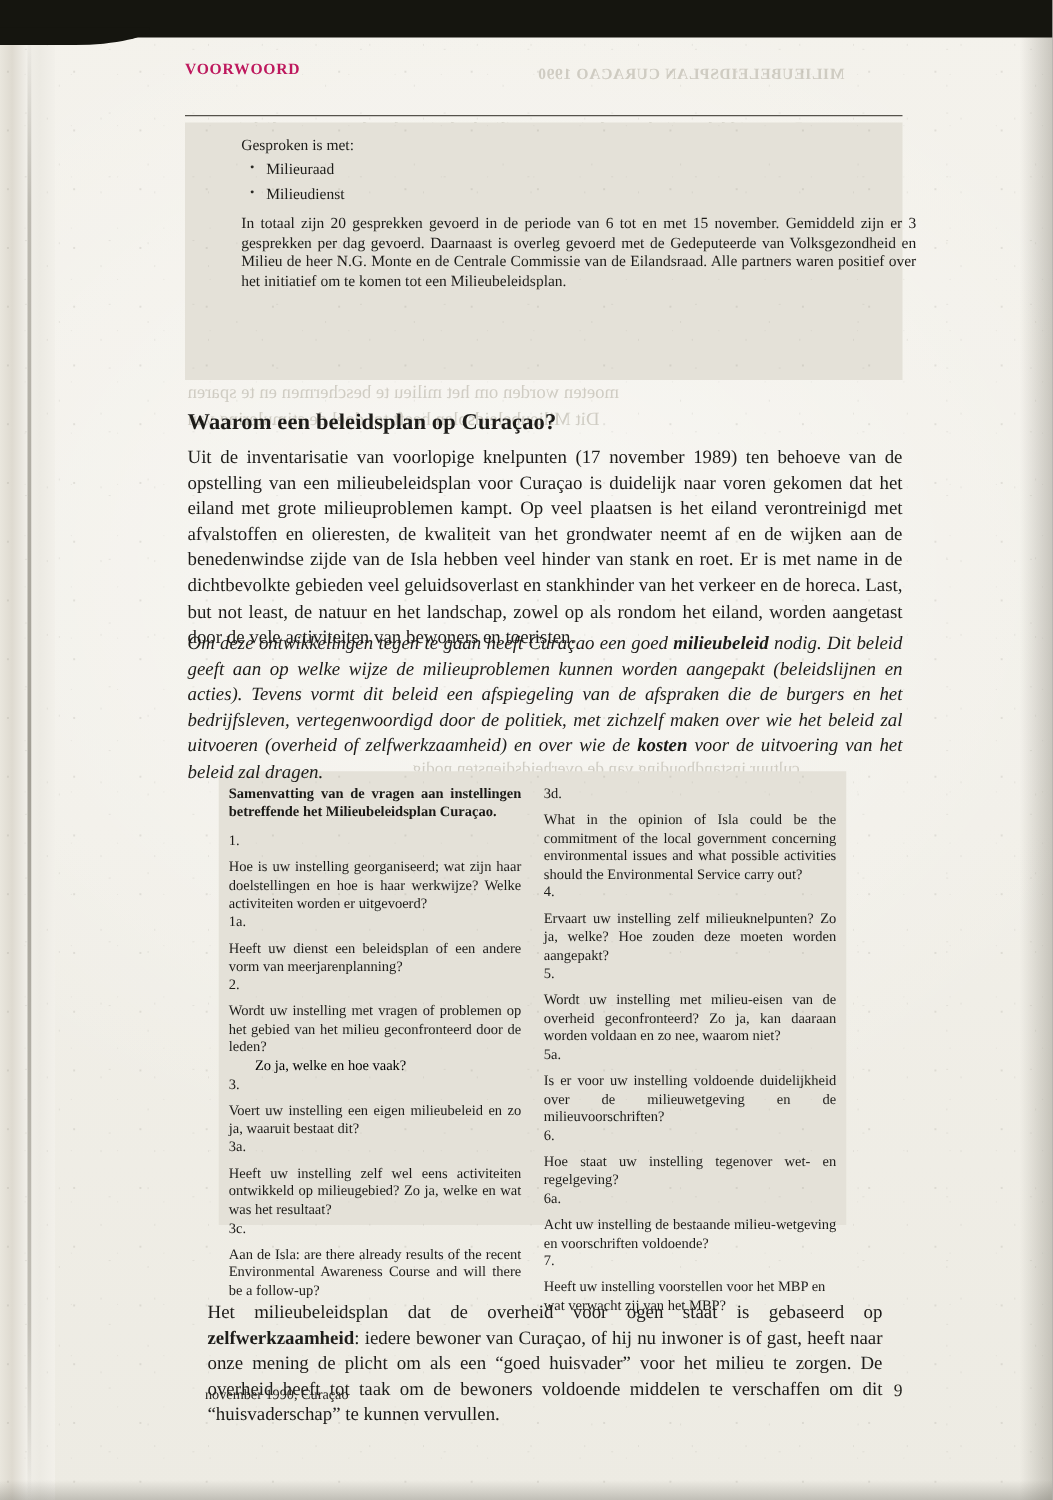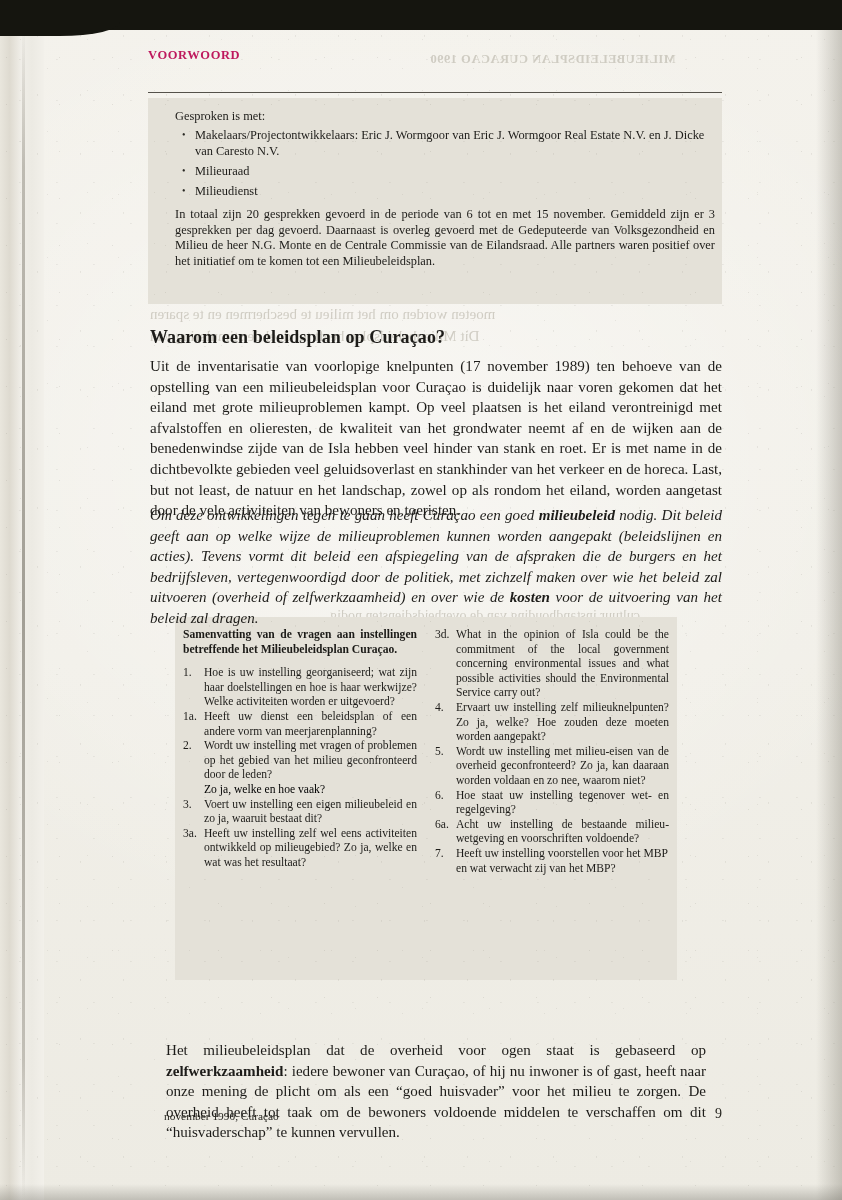"Gesproken is met:" .intro { left: 175px -> 193px }
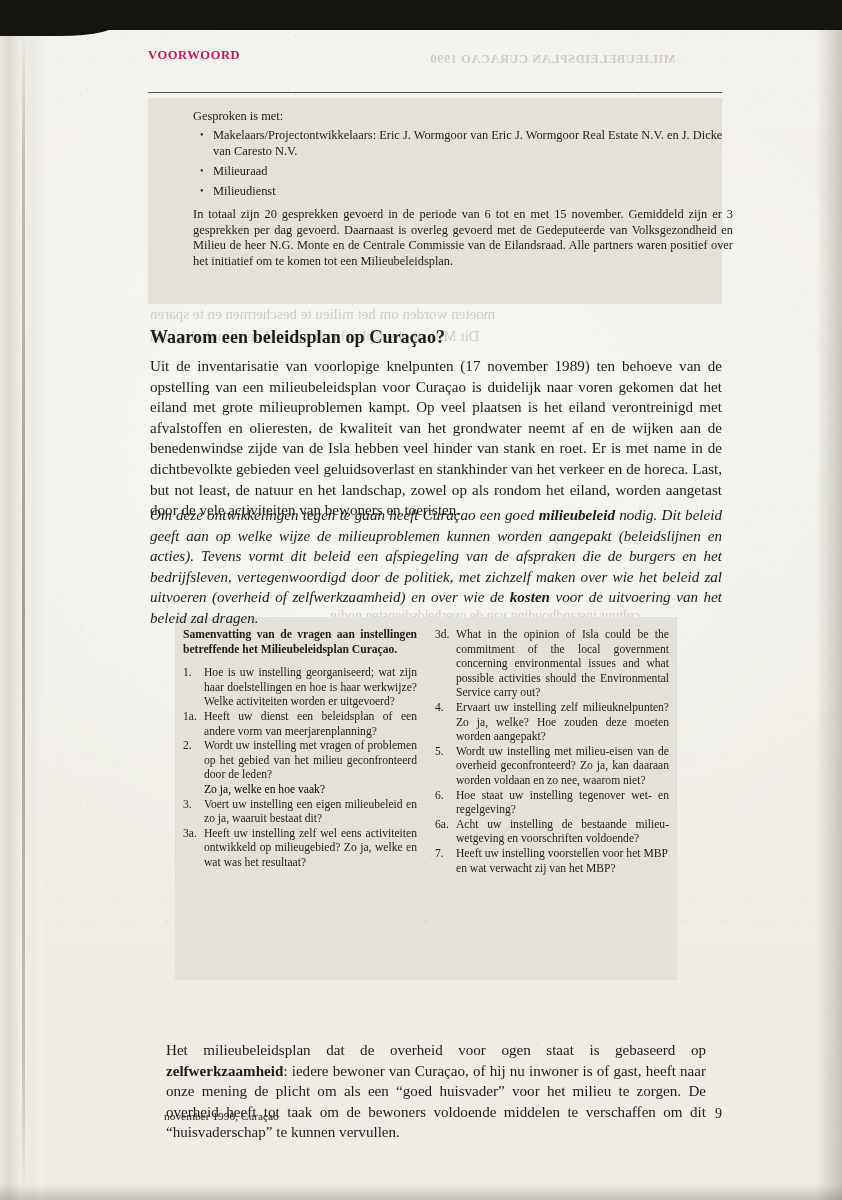"Makelaars/Projectontwikkelaars: Eric J." li { html: <li>Makelaars/Projectontwikkelaars: Eric J. Wormgoor van Eric J. Wormgoor Real Estate N.V. en J. Dicke van Caresto N.V.</li> -> none }
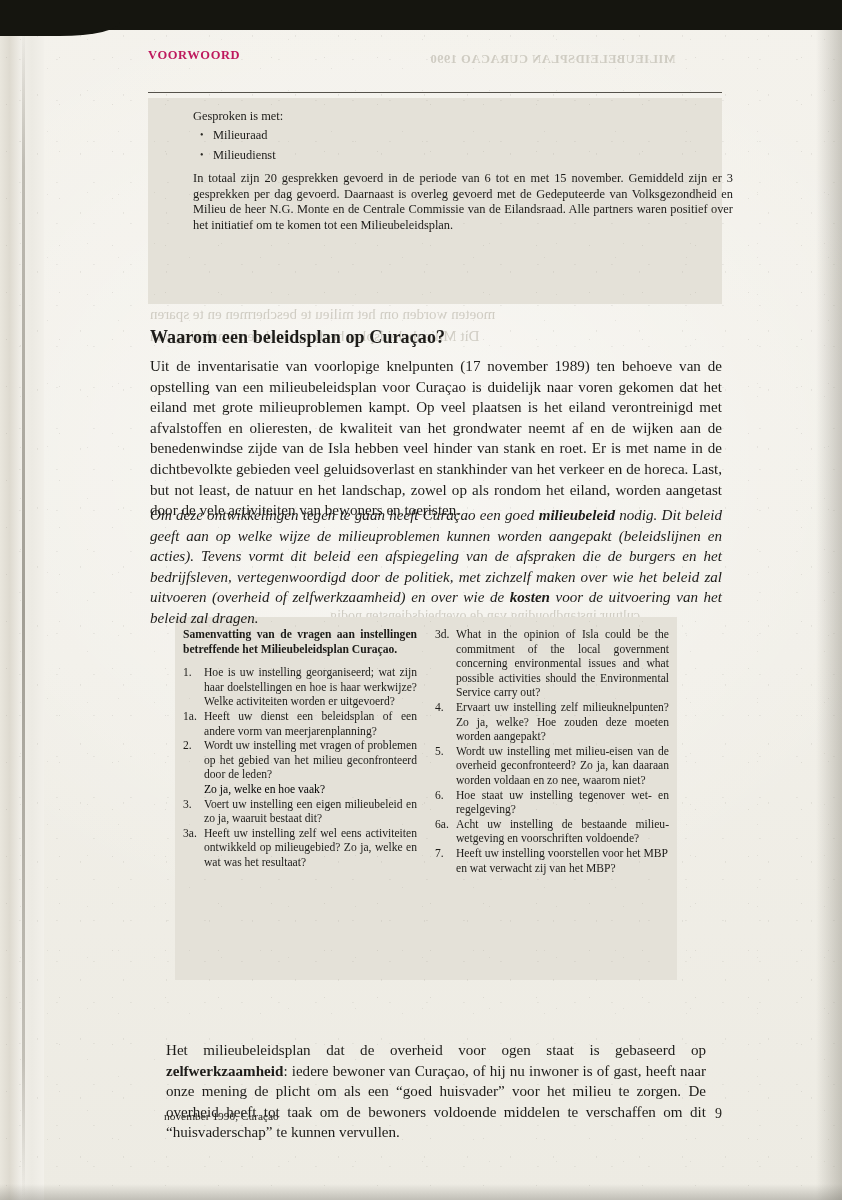"3d." .qitem { flex-direction: none -> column }
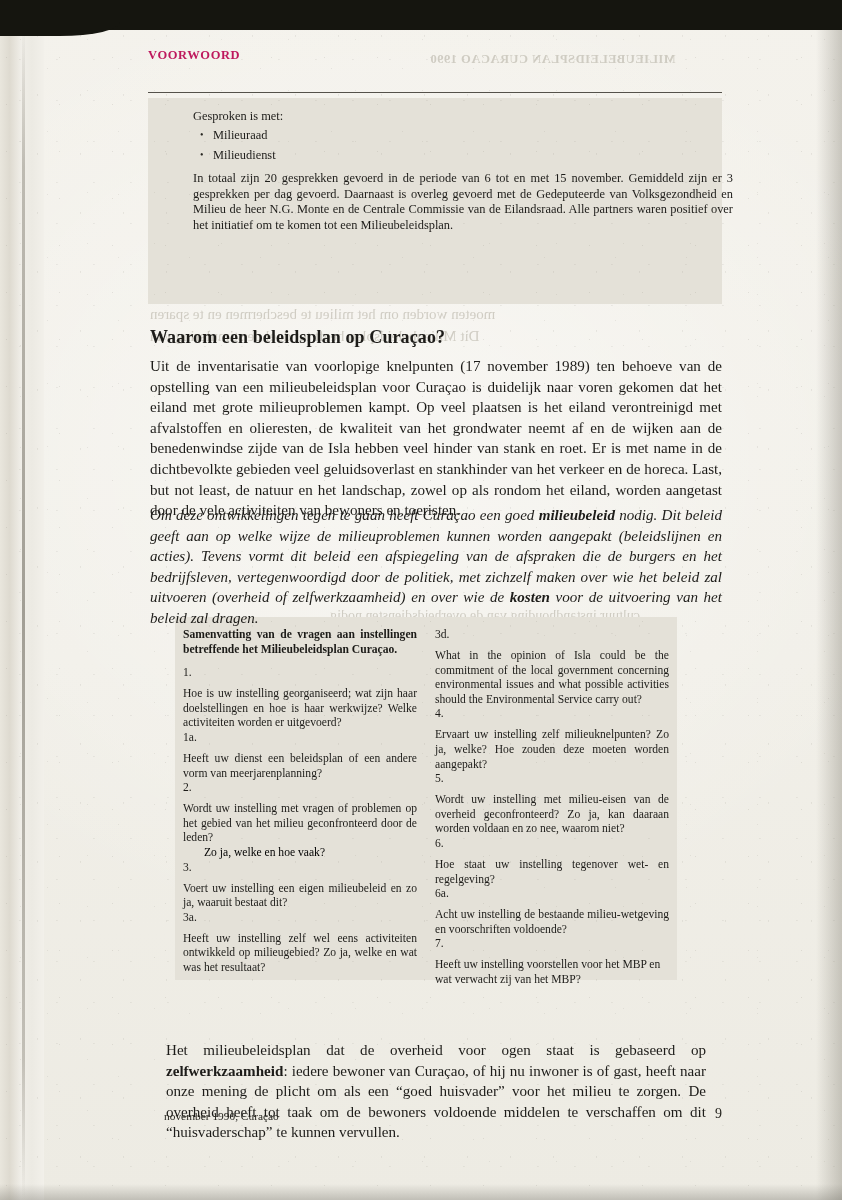"5a." div.qitem { html: none -> <div> <span>5a.</span> <span>Is er voor uw instelling voldoende duidelijkheid over de milieuwetgeving en de milieuvoorschriften?</span> </div> }
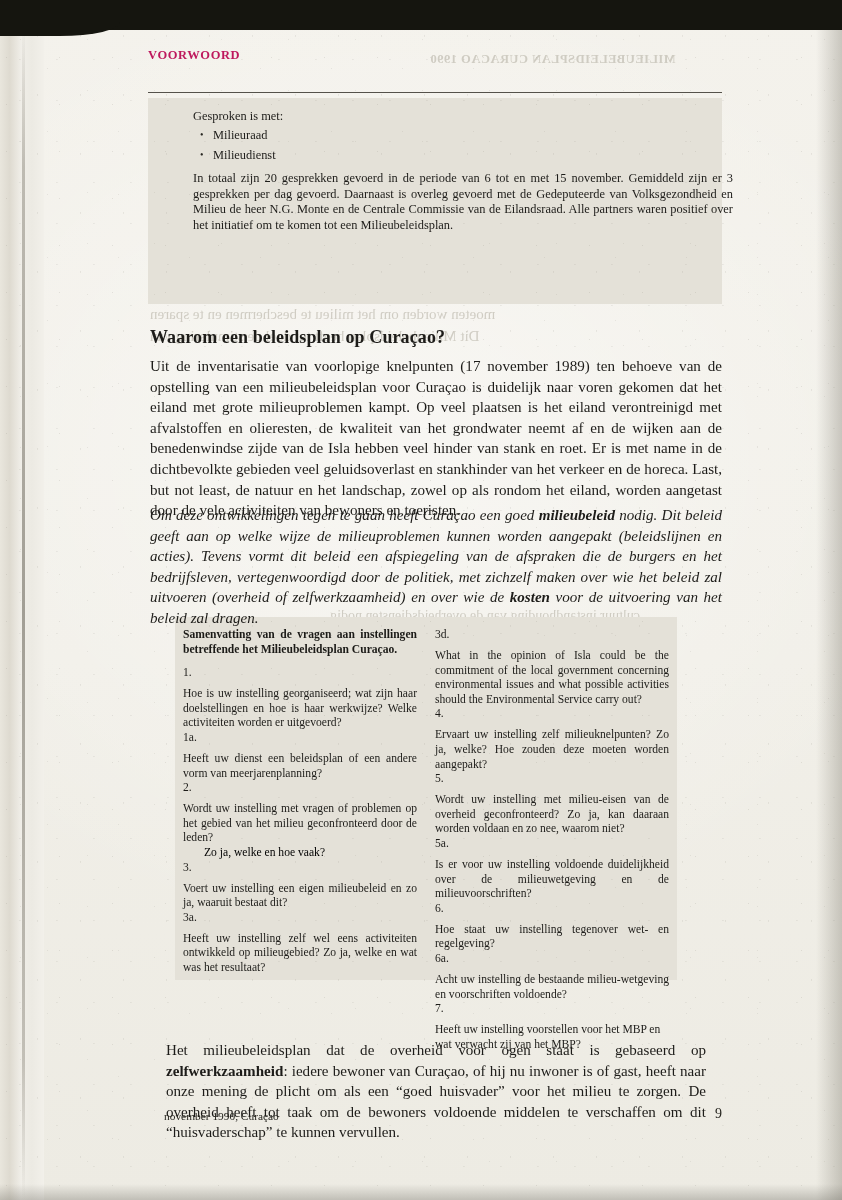"3c." div.qitem { html: none -> <div> <span>3c.</span> <span>Aan de Isla: are there already results of the recent Environmental Awareness Course and will there be a follow-up?</span> </div> }
